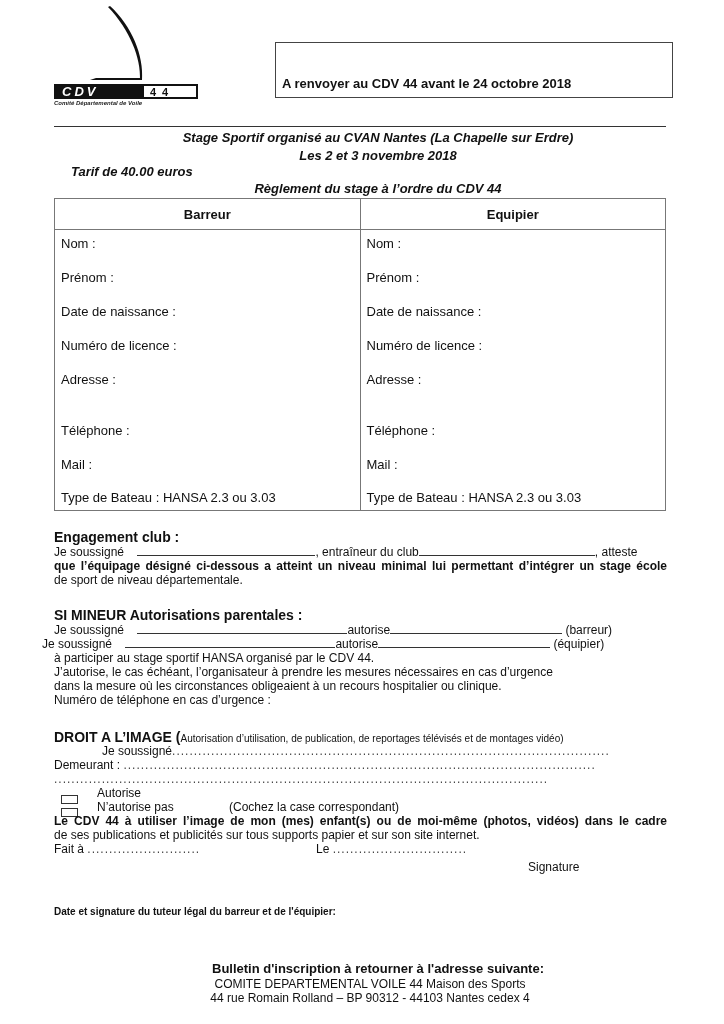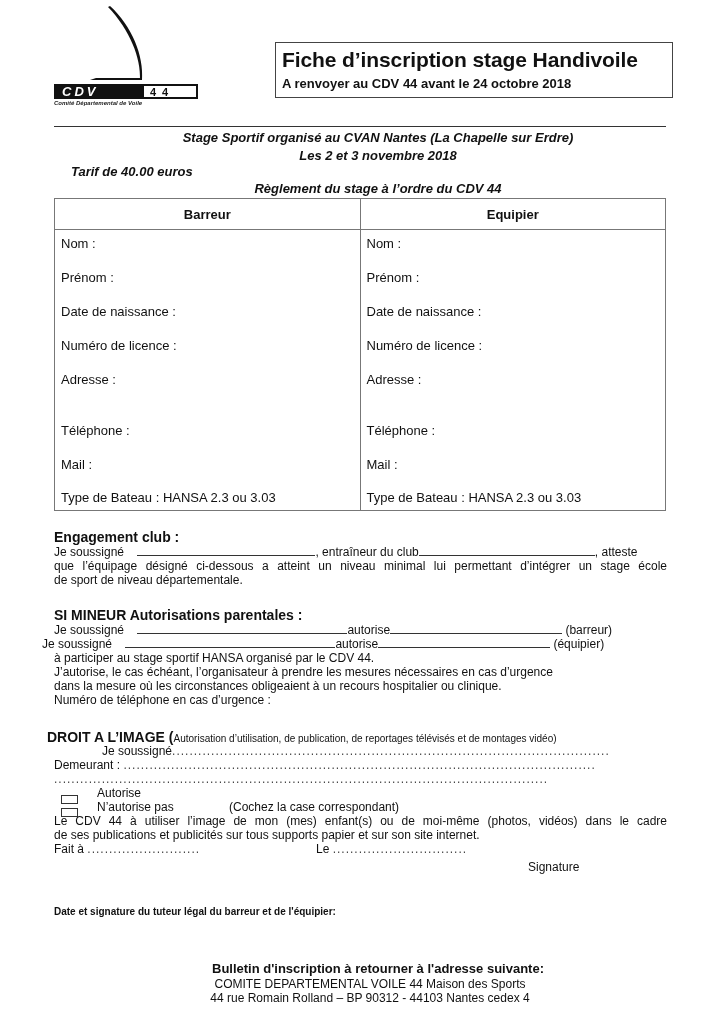"Fiche d’inscription stage Handivoile" div { html: <div>Fiche d’inscription stage Handivoile</div> -> none }
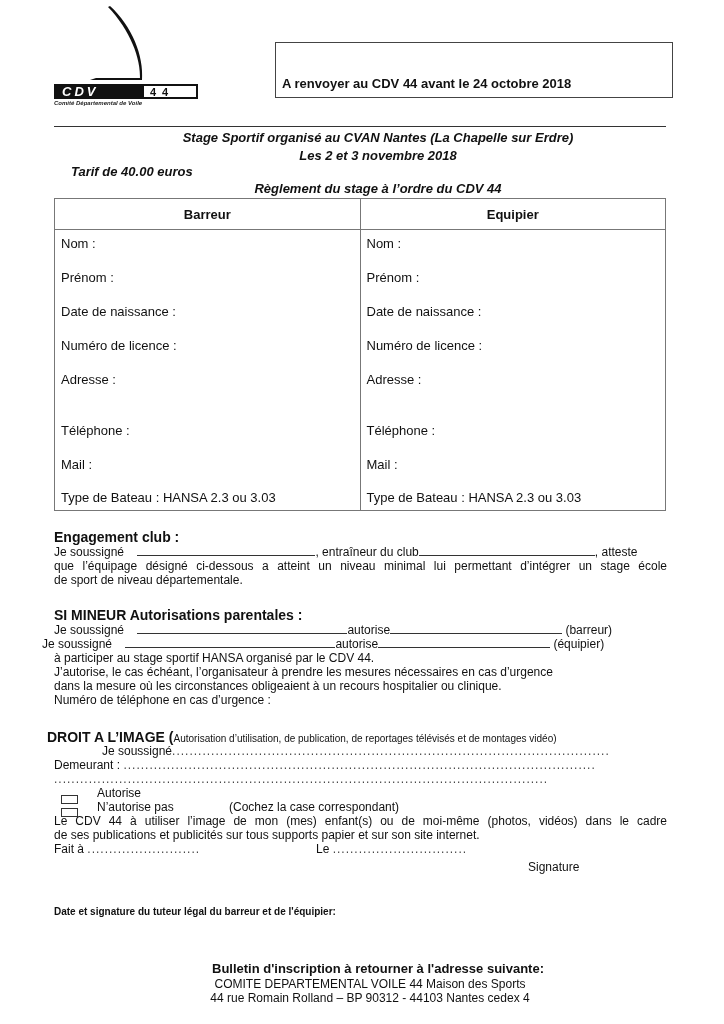"que l’équipage désigné ci-dessous a" .just { font-weight: none -> bold }
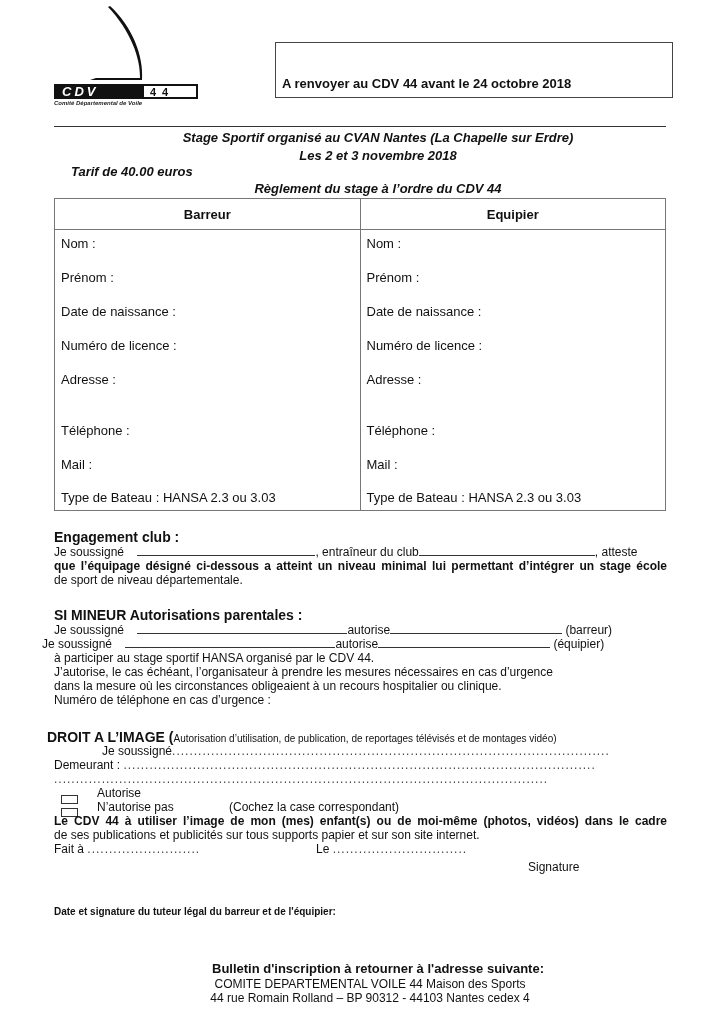"DROIT A L’IMAGE (Autorisation" div.abs { left: 47px -> 54px }
